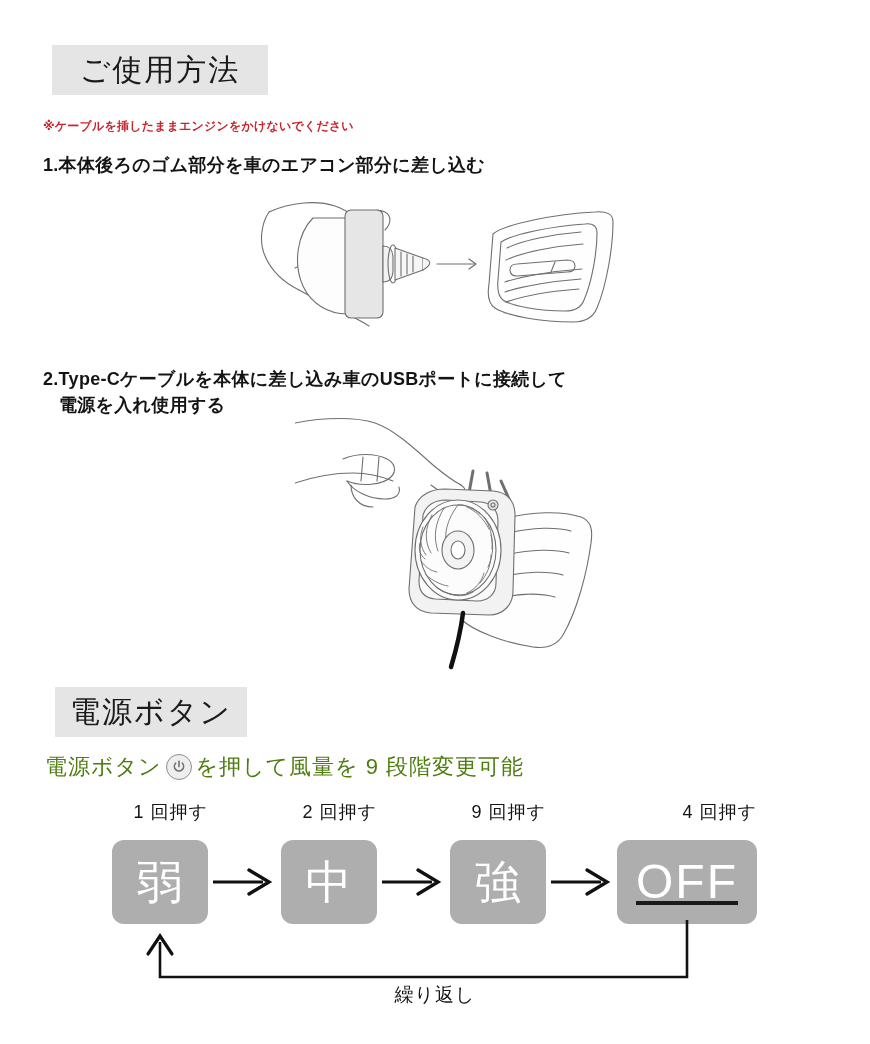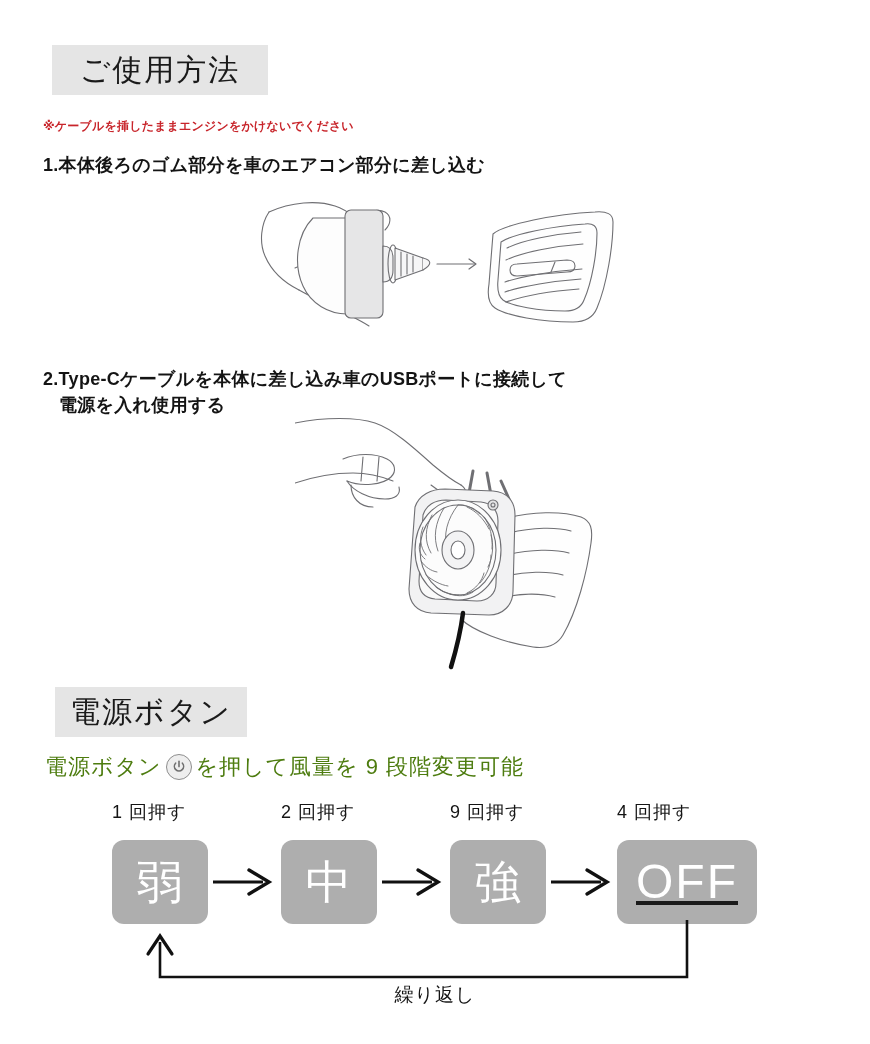"1 回押す" .press-label { text-align: left -> right }
